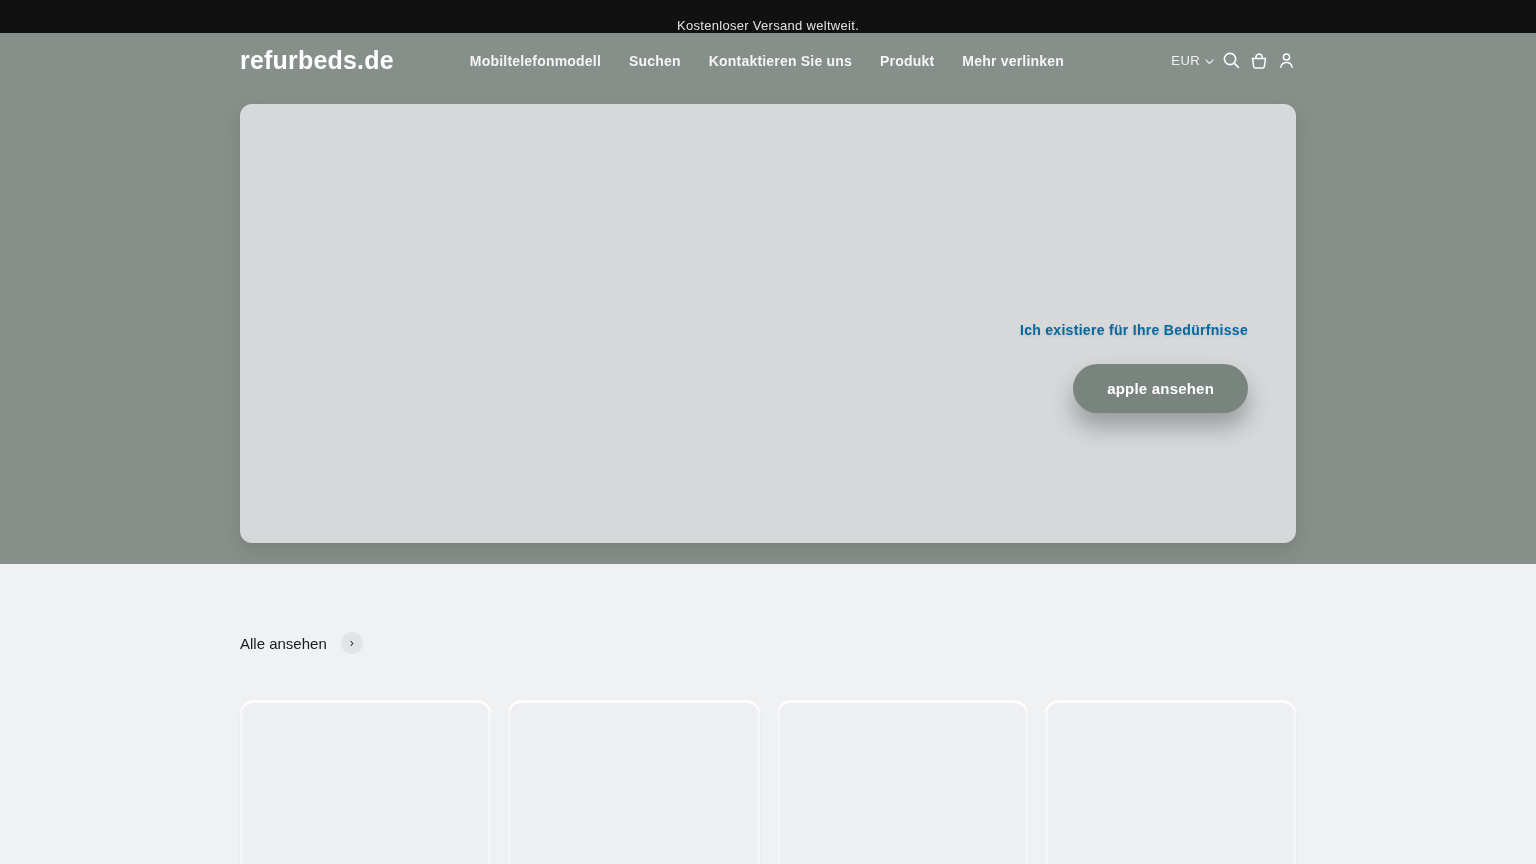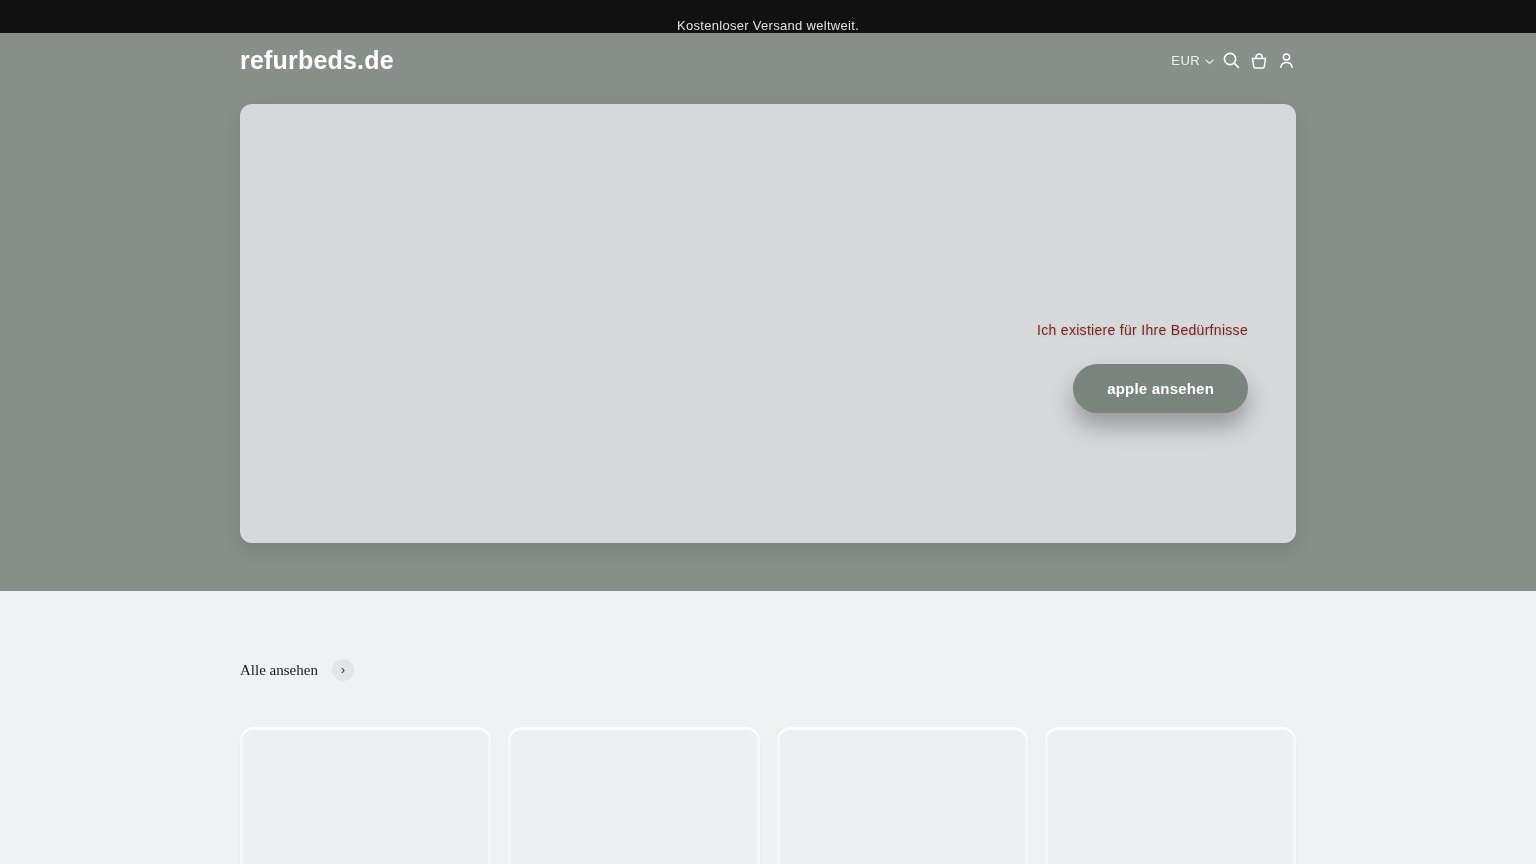"refurbeds.de" .hero-wrap { padding-bottom: 48px -> 21px }
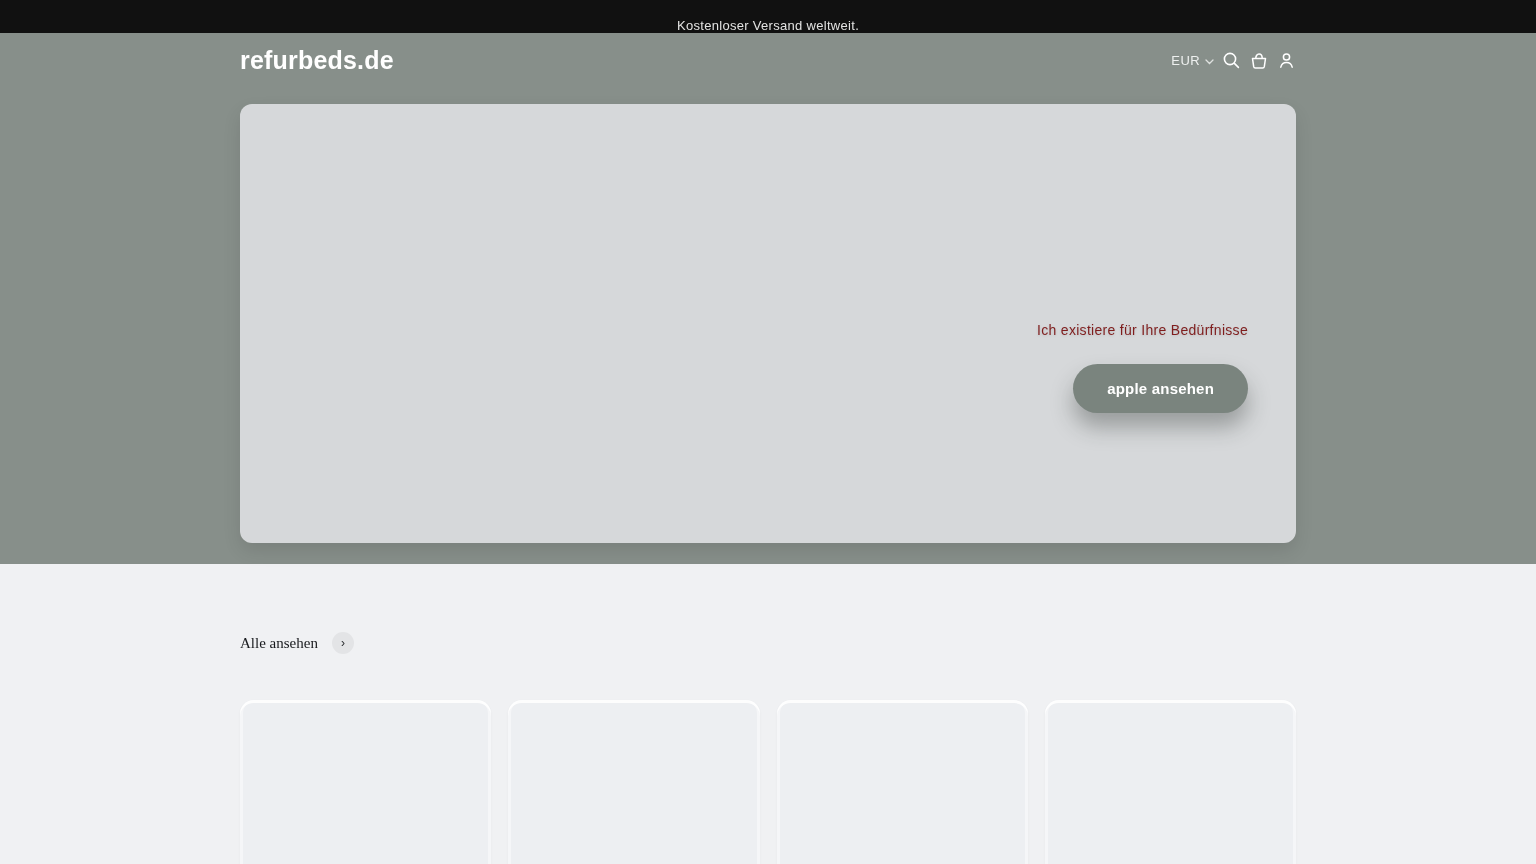"Mobiltelefonmodell" nav.nav { html: none -> <nav> <a>Mobiltelefonmodell</a> <a>Suchen</a> <a>Kontaktieren Sie uns</a> <a>Produkt</a> <a>Mehr verlinken</a> </nav> }
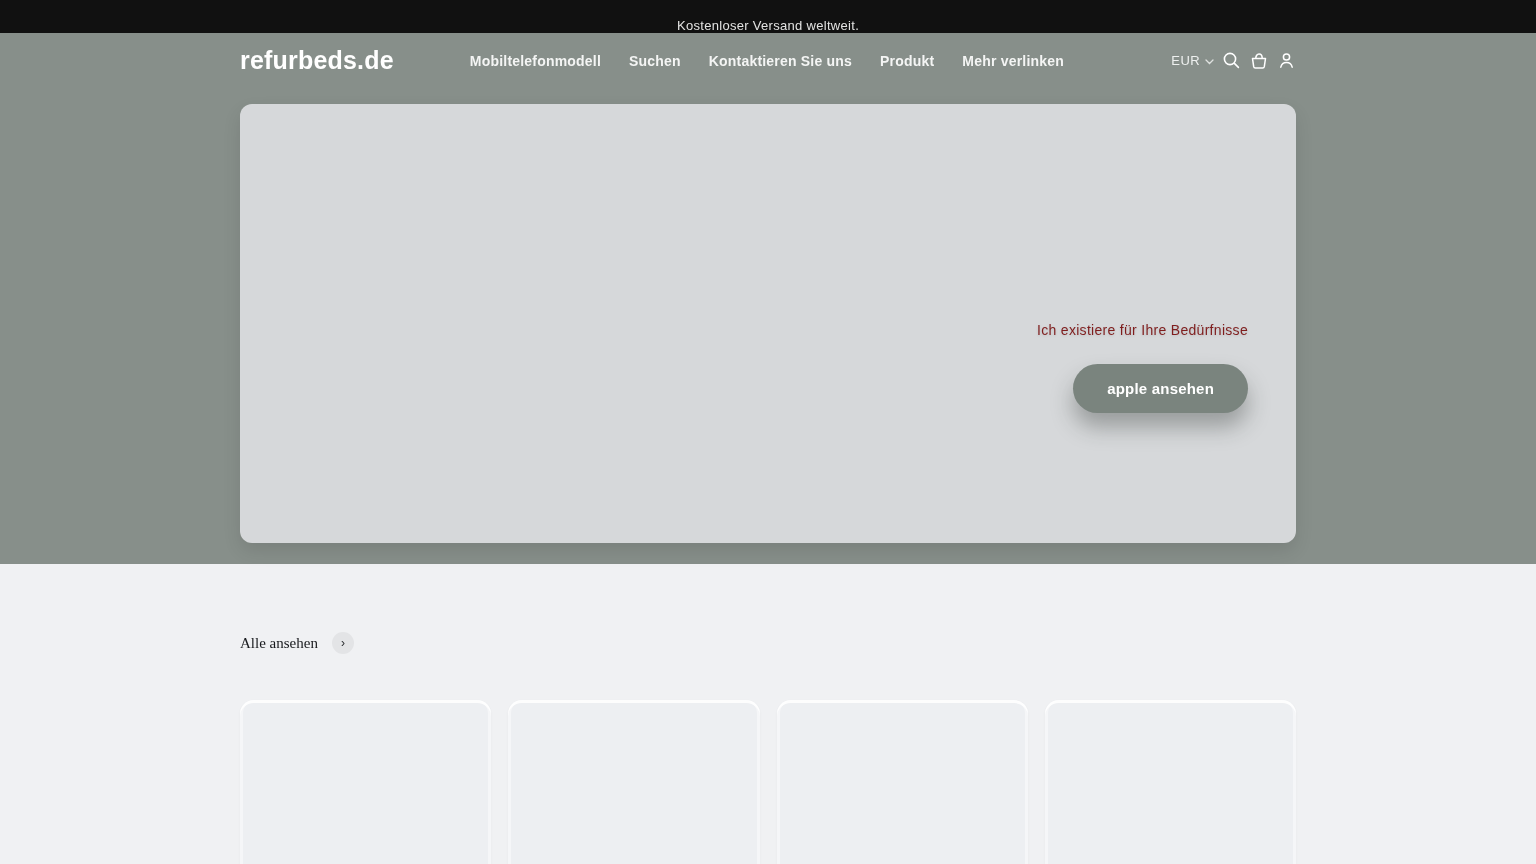"Ich existiere für Ihre Bedürfnisse" .hero-caption { color: #7f1d1d -> #0369a1; font-weight: normal -> bold }
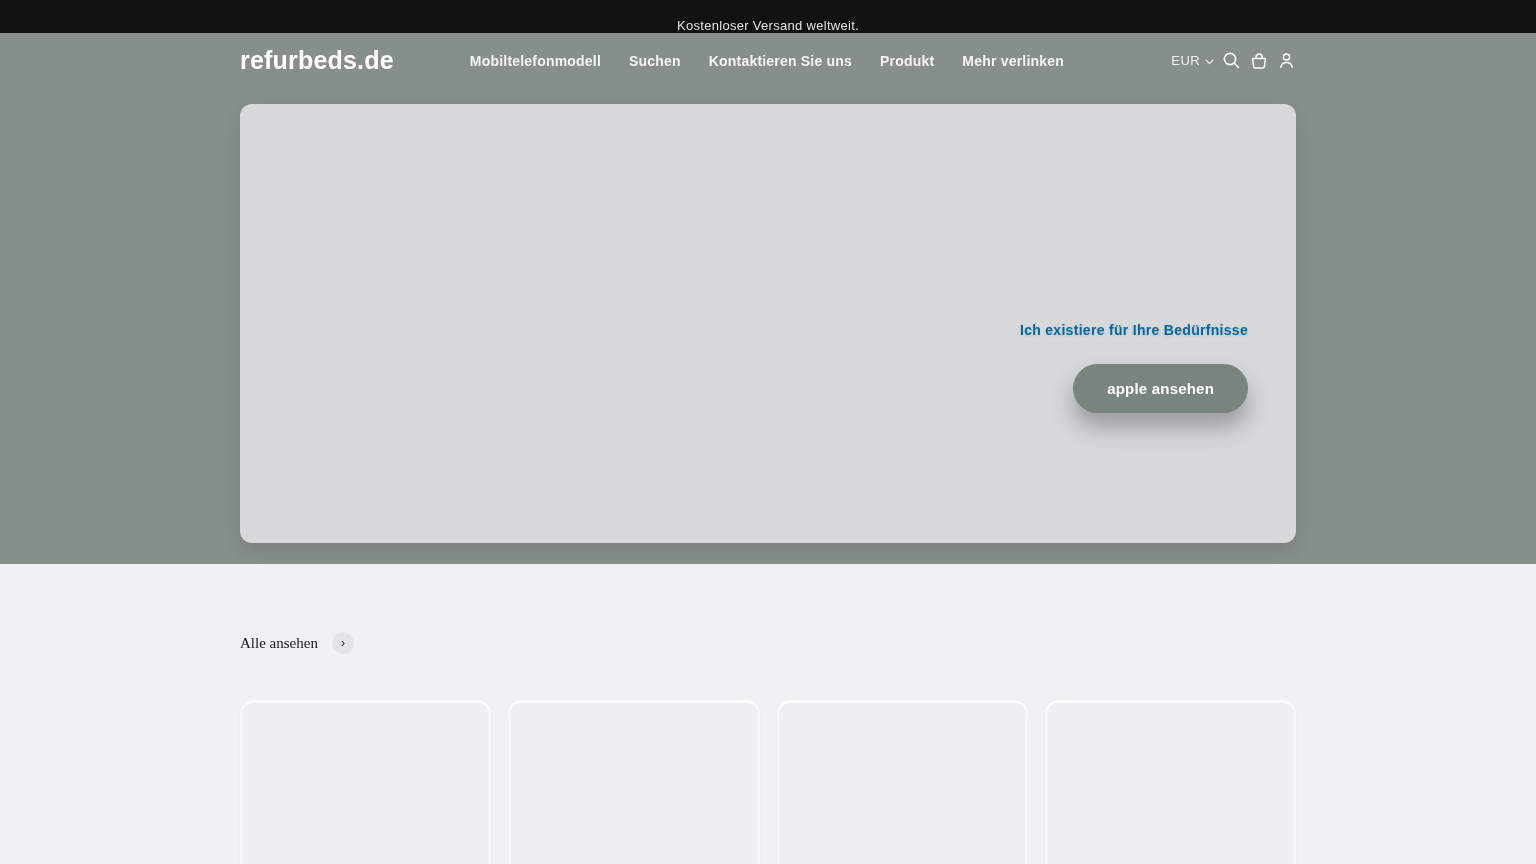"Alle ansehen" .view-all-label { font-family: Liberation Serif, serif -> none }
